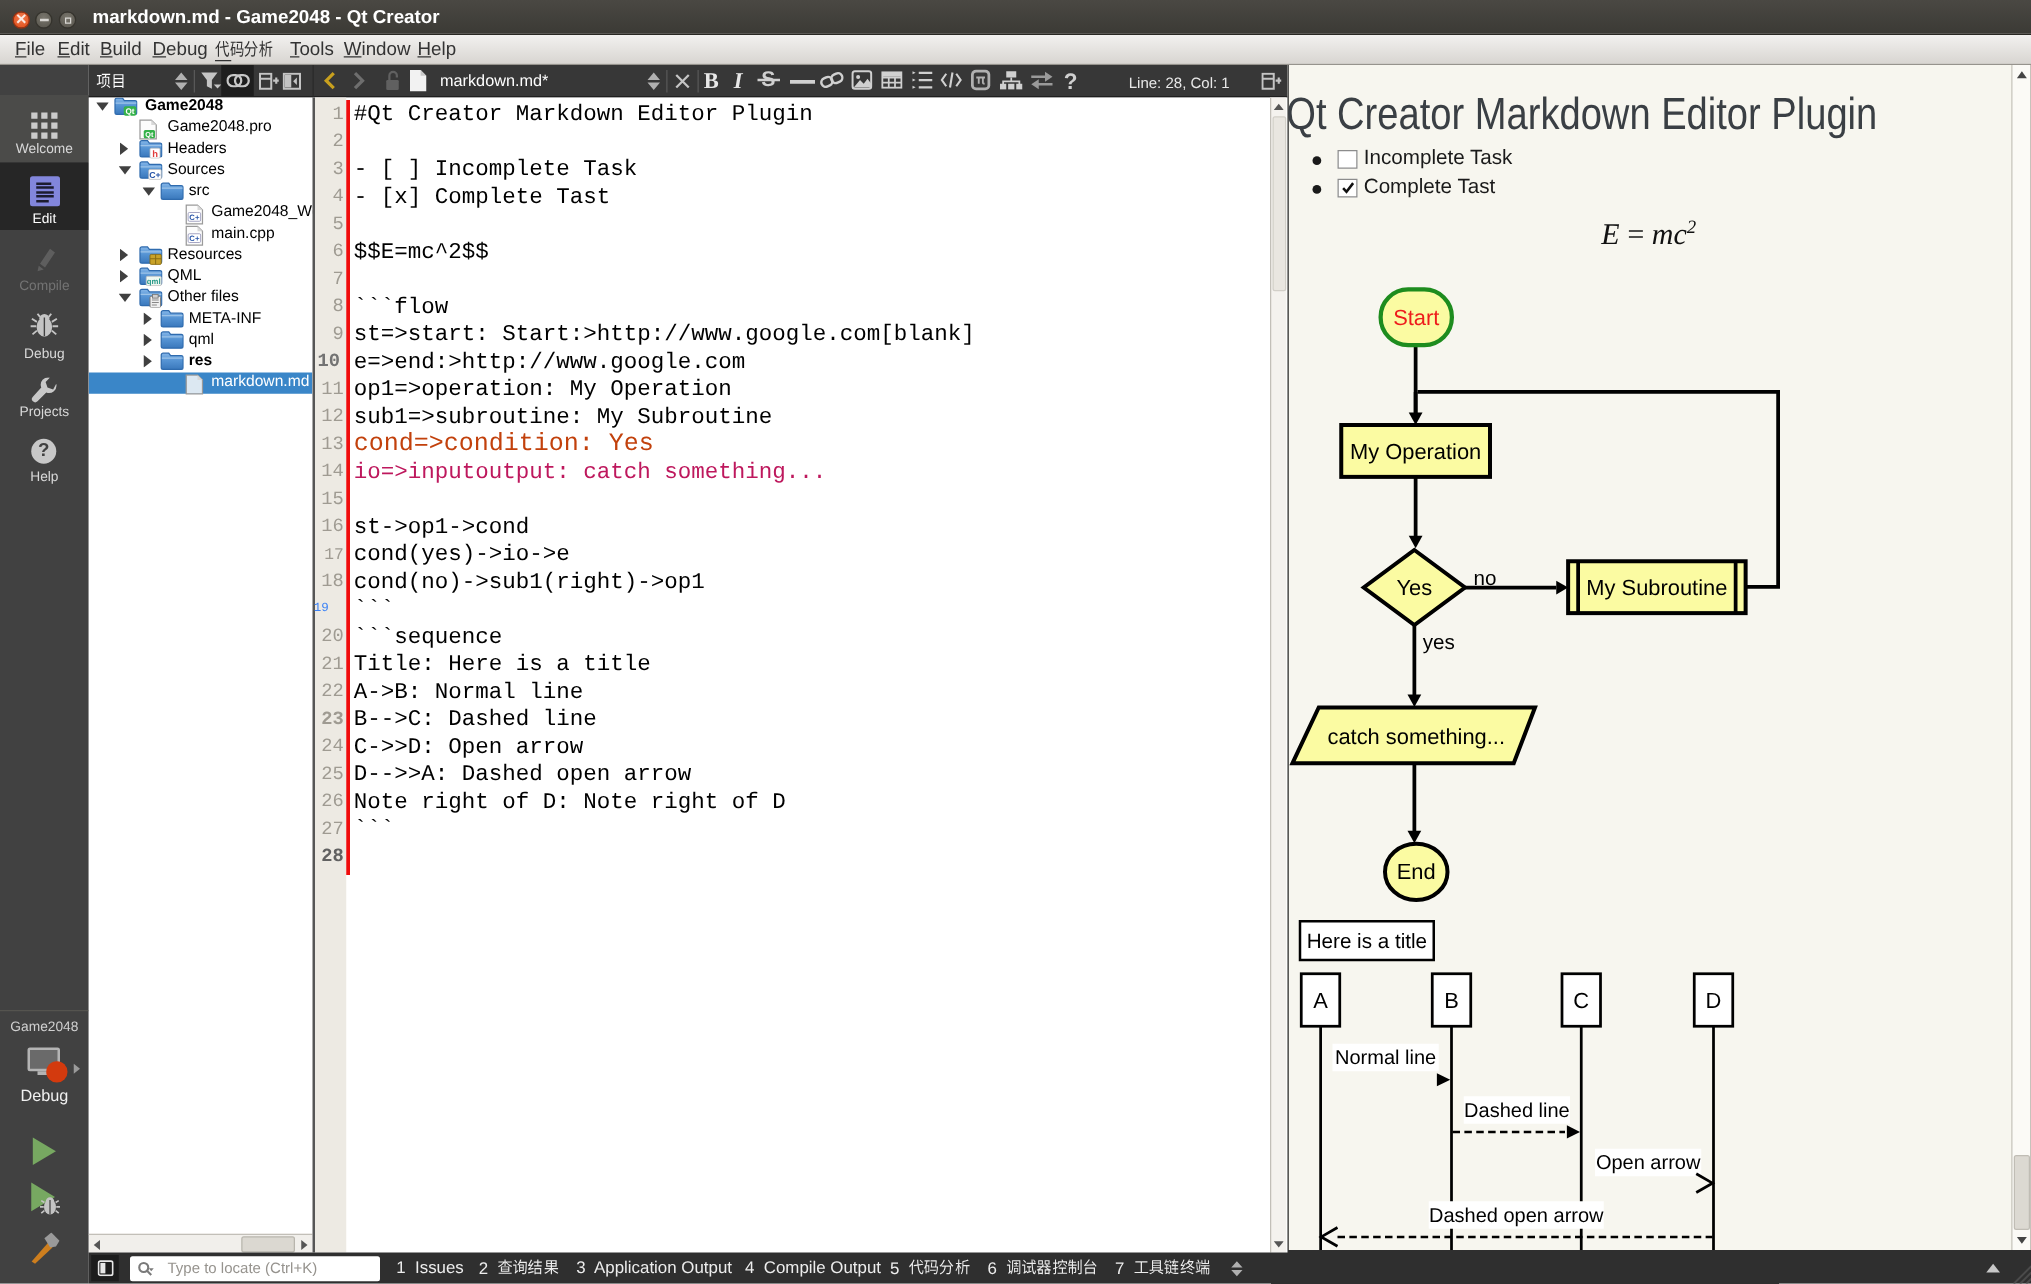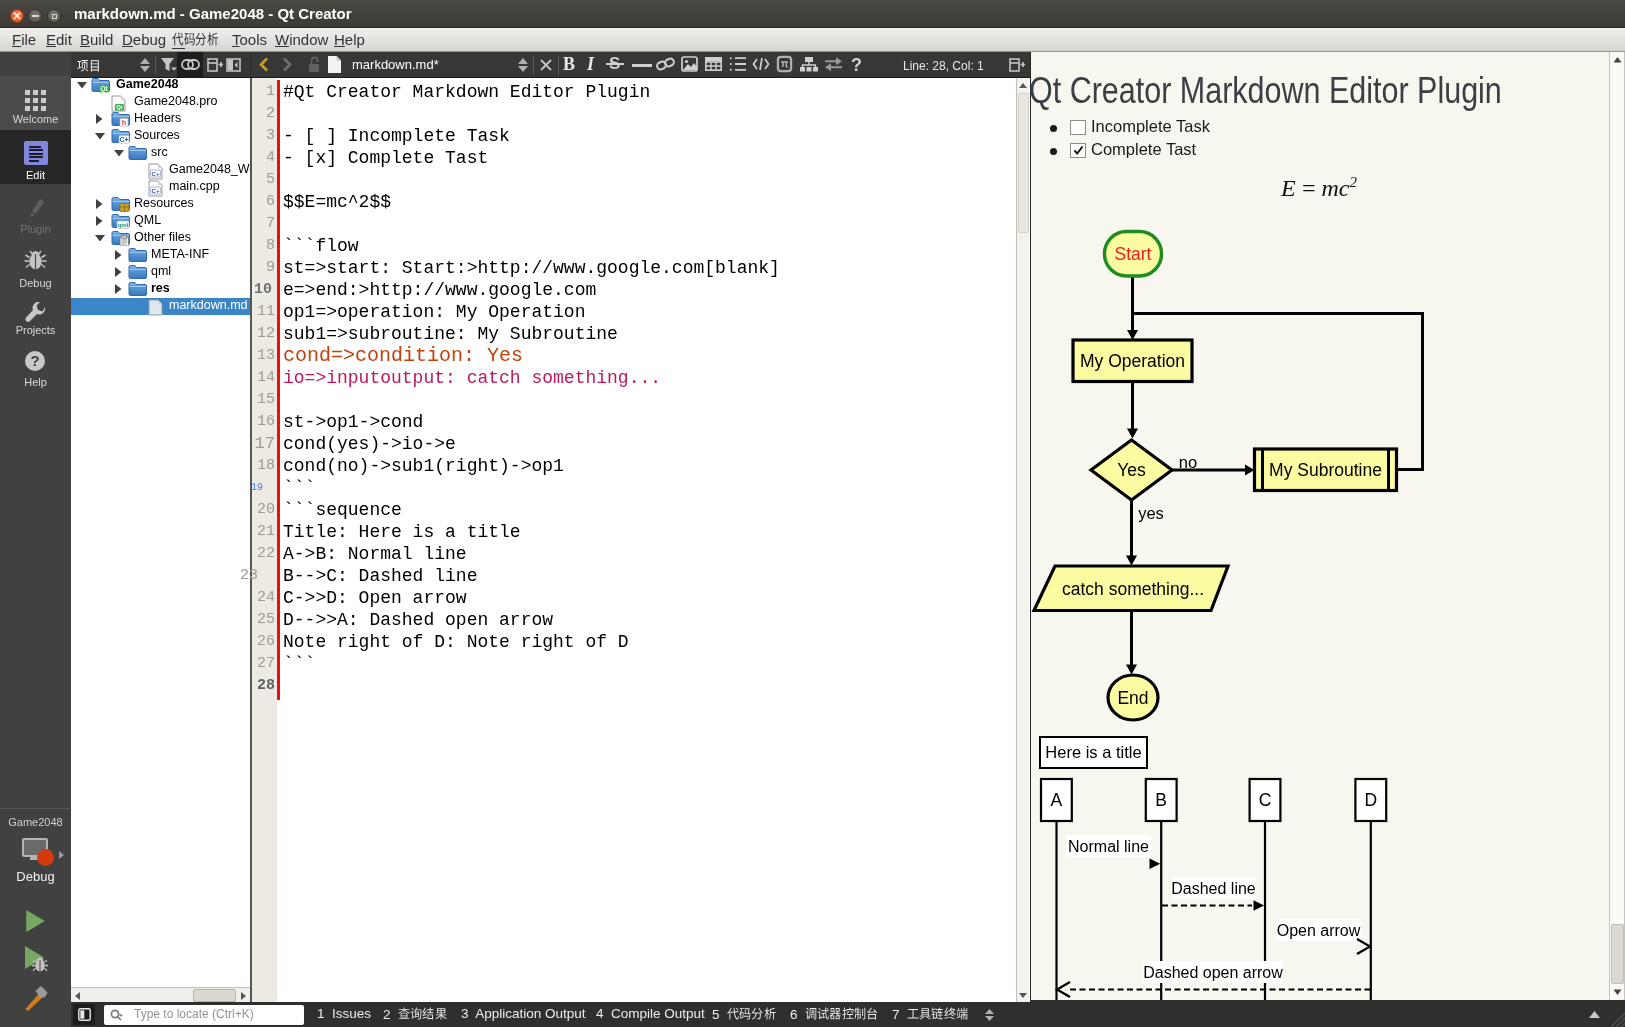"Plugin" div.abs { text: Plugin -> Compile }
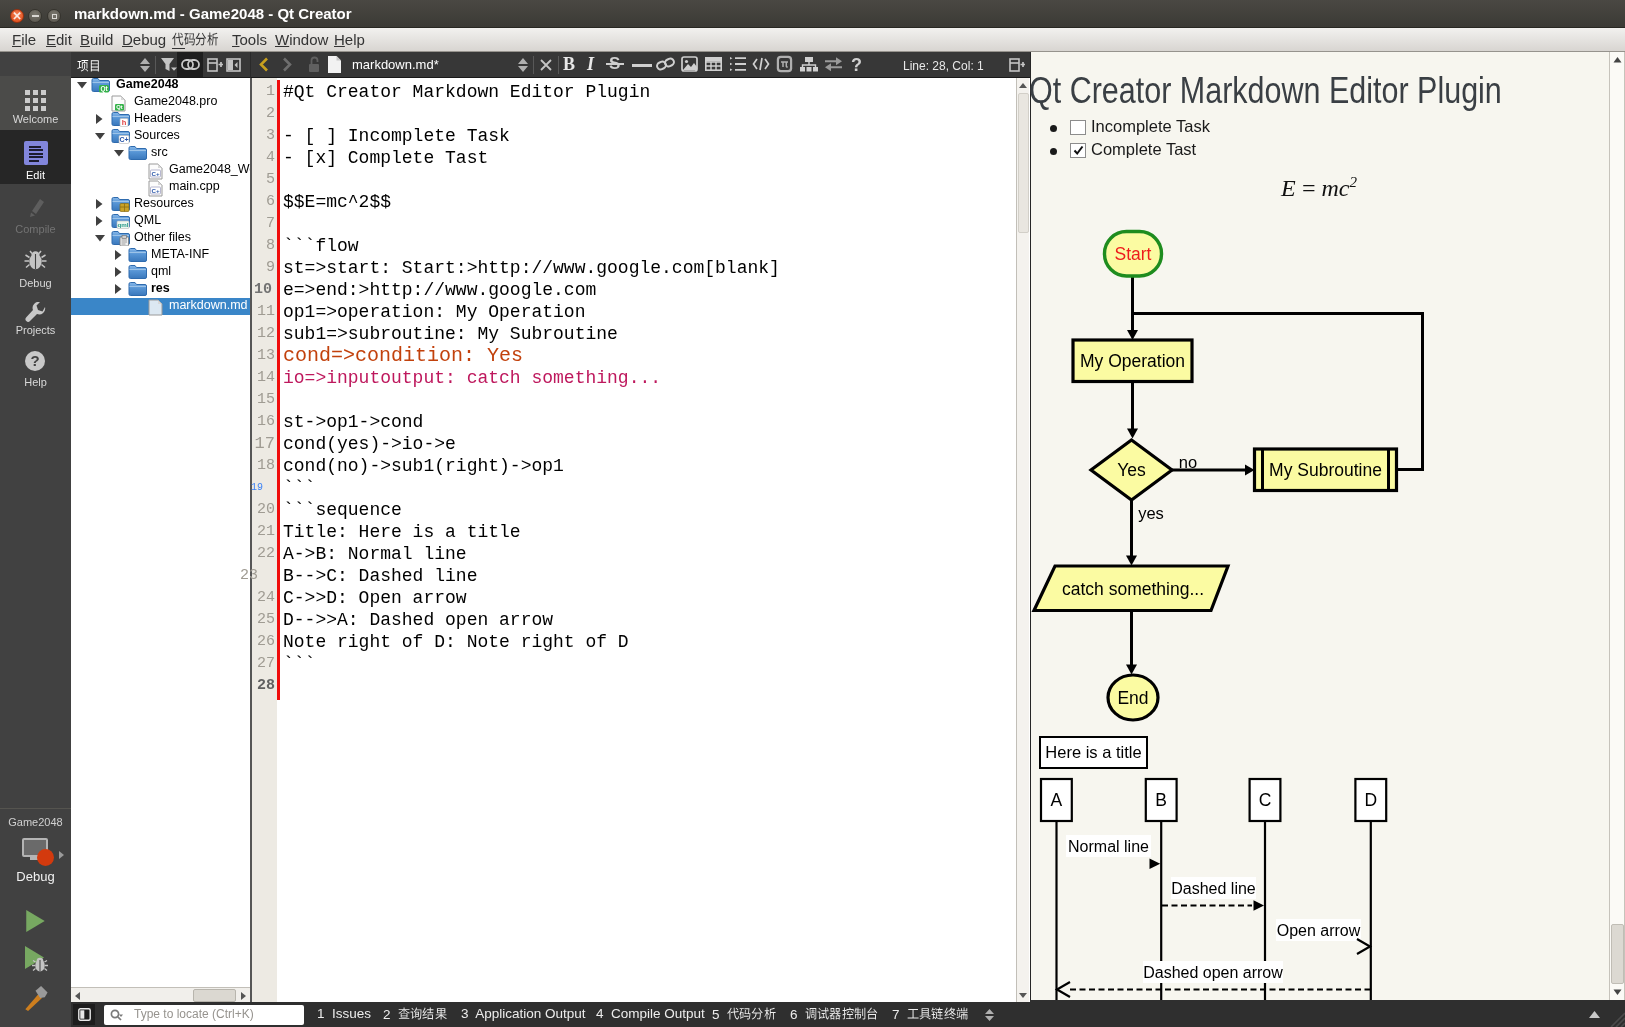"17" div.abs { font-size: 17px -> 13px }
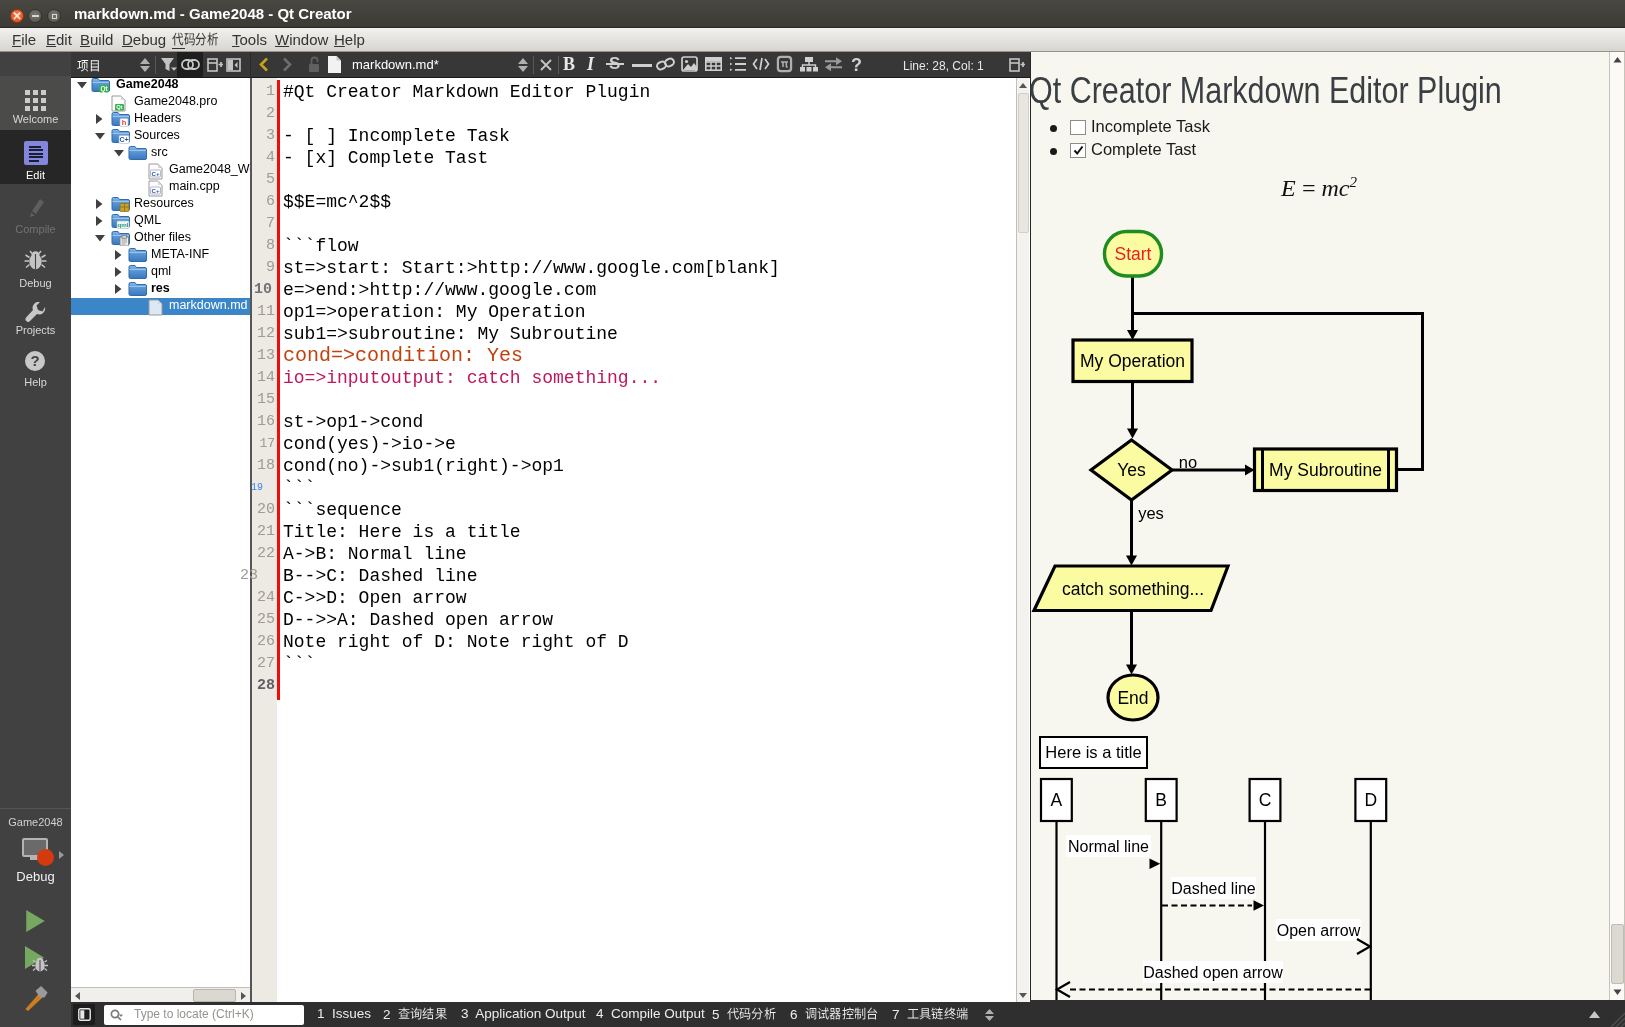"23" div.abs { font-weight: normal -> bold; left: 234px -> 251px }
